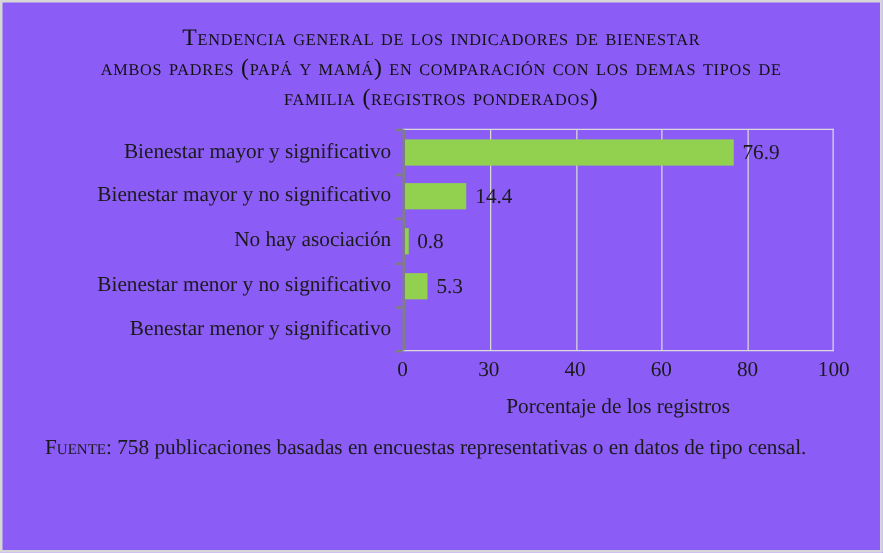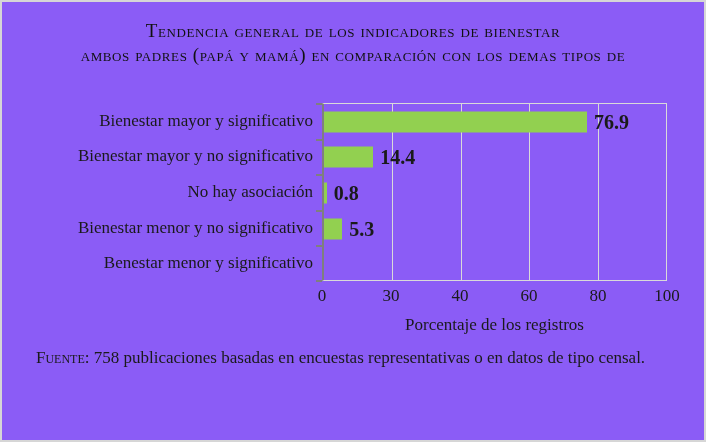"familia (registros ponderados)" div { html: none -> <div>familia (registros ponderados)</div> }
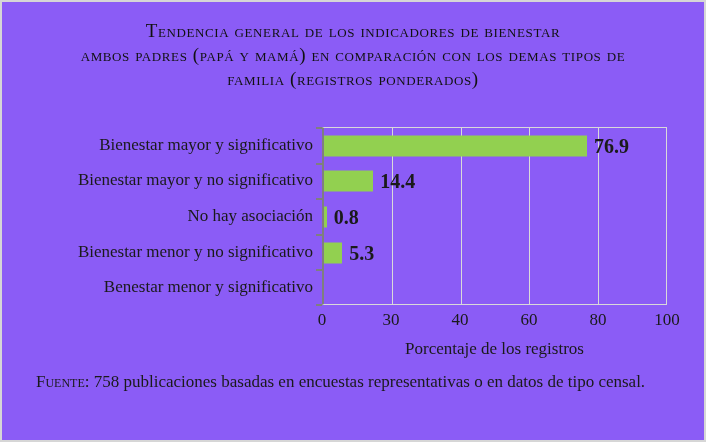"Bienestar mayor y significativo" .chart-body { margin-top: 36px -> 12px }
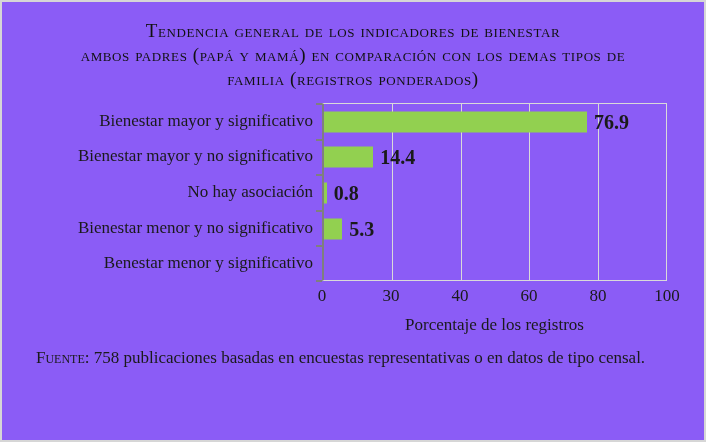"76.9" .val { font-size: 20px -> 17px; font-weight: bold -> none }
